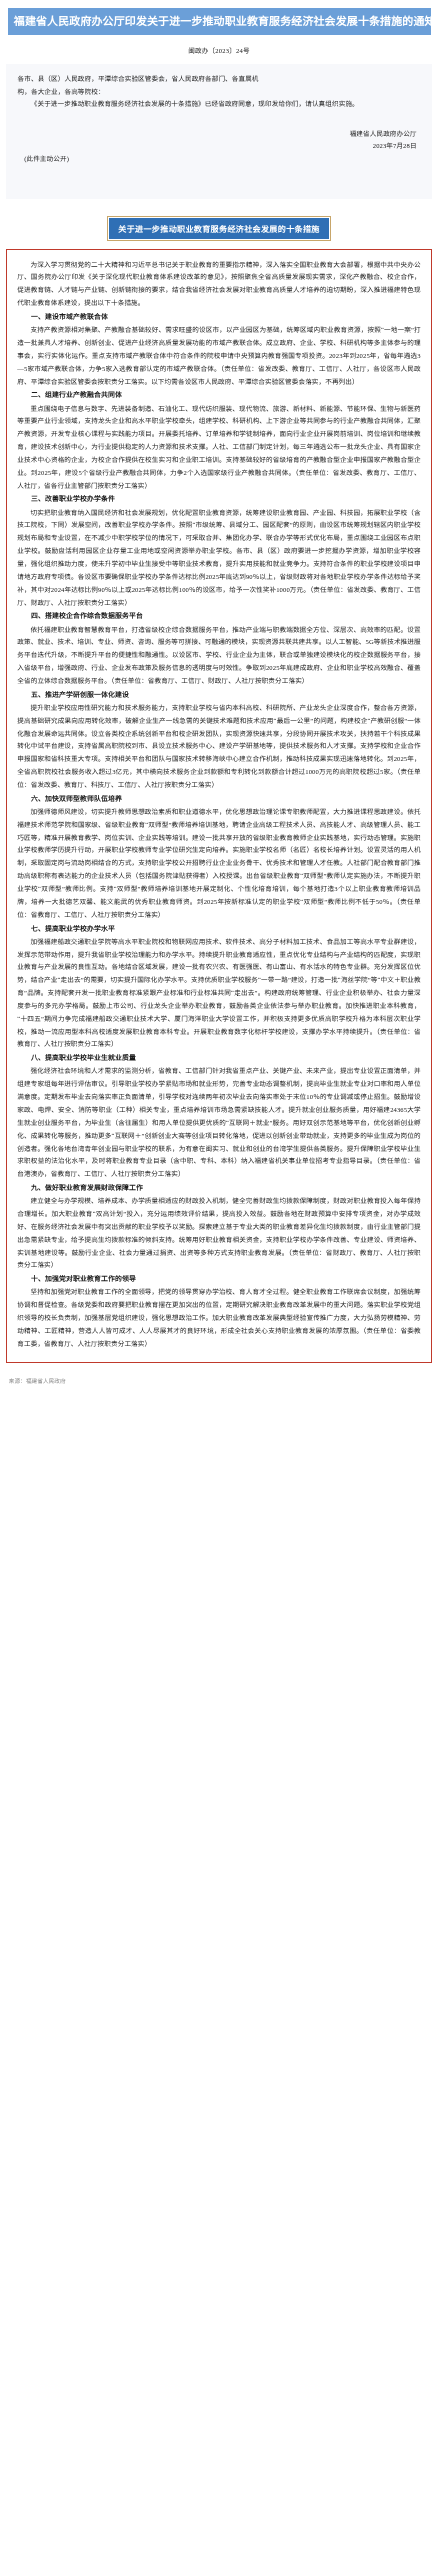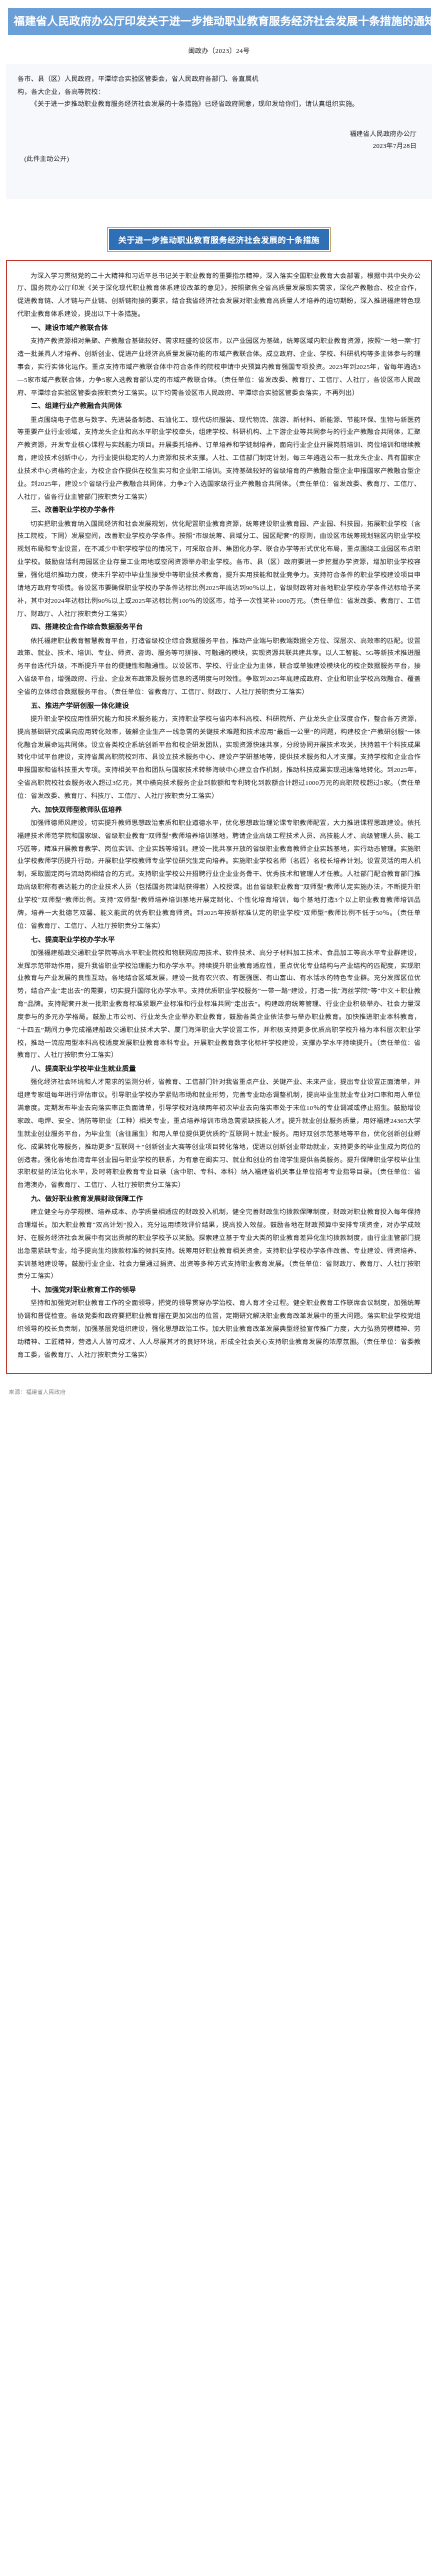"关于进一步推动职业教育服务经济社会发展的十条措施" .banner-wrap { margin: 28px 0 0 0 -> 17px 0 0 0 }
